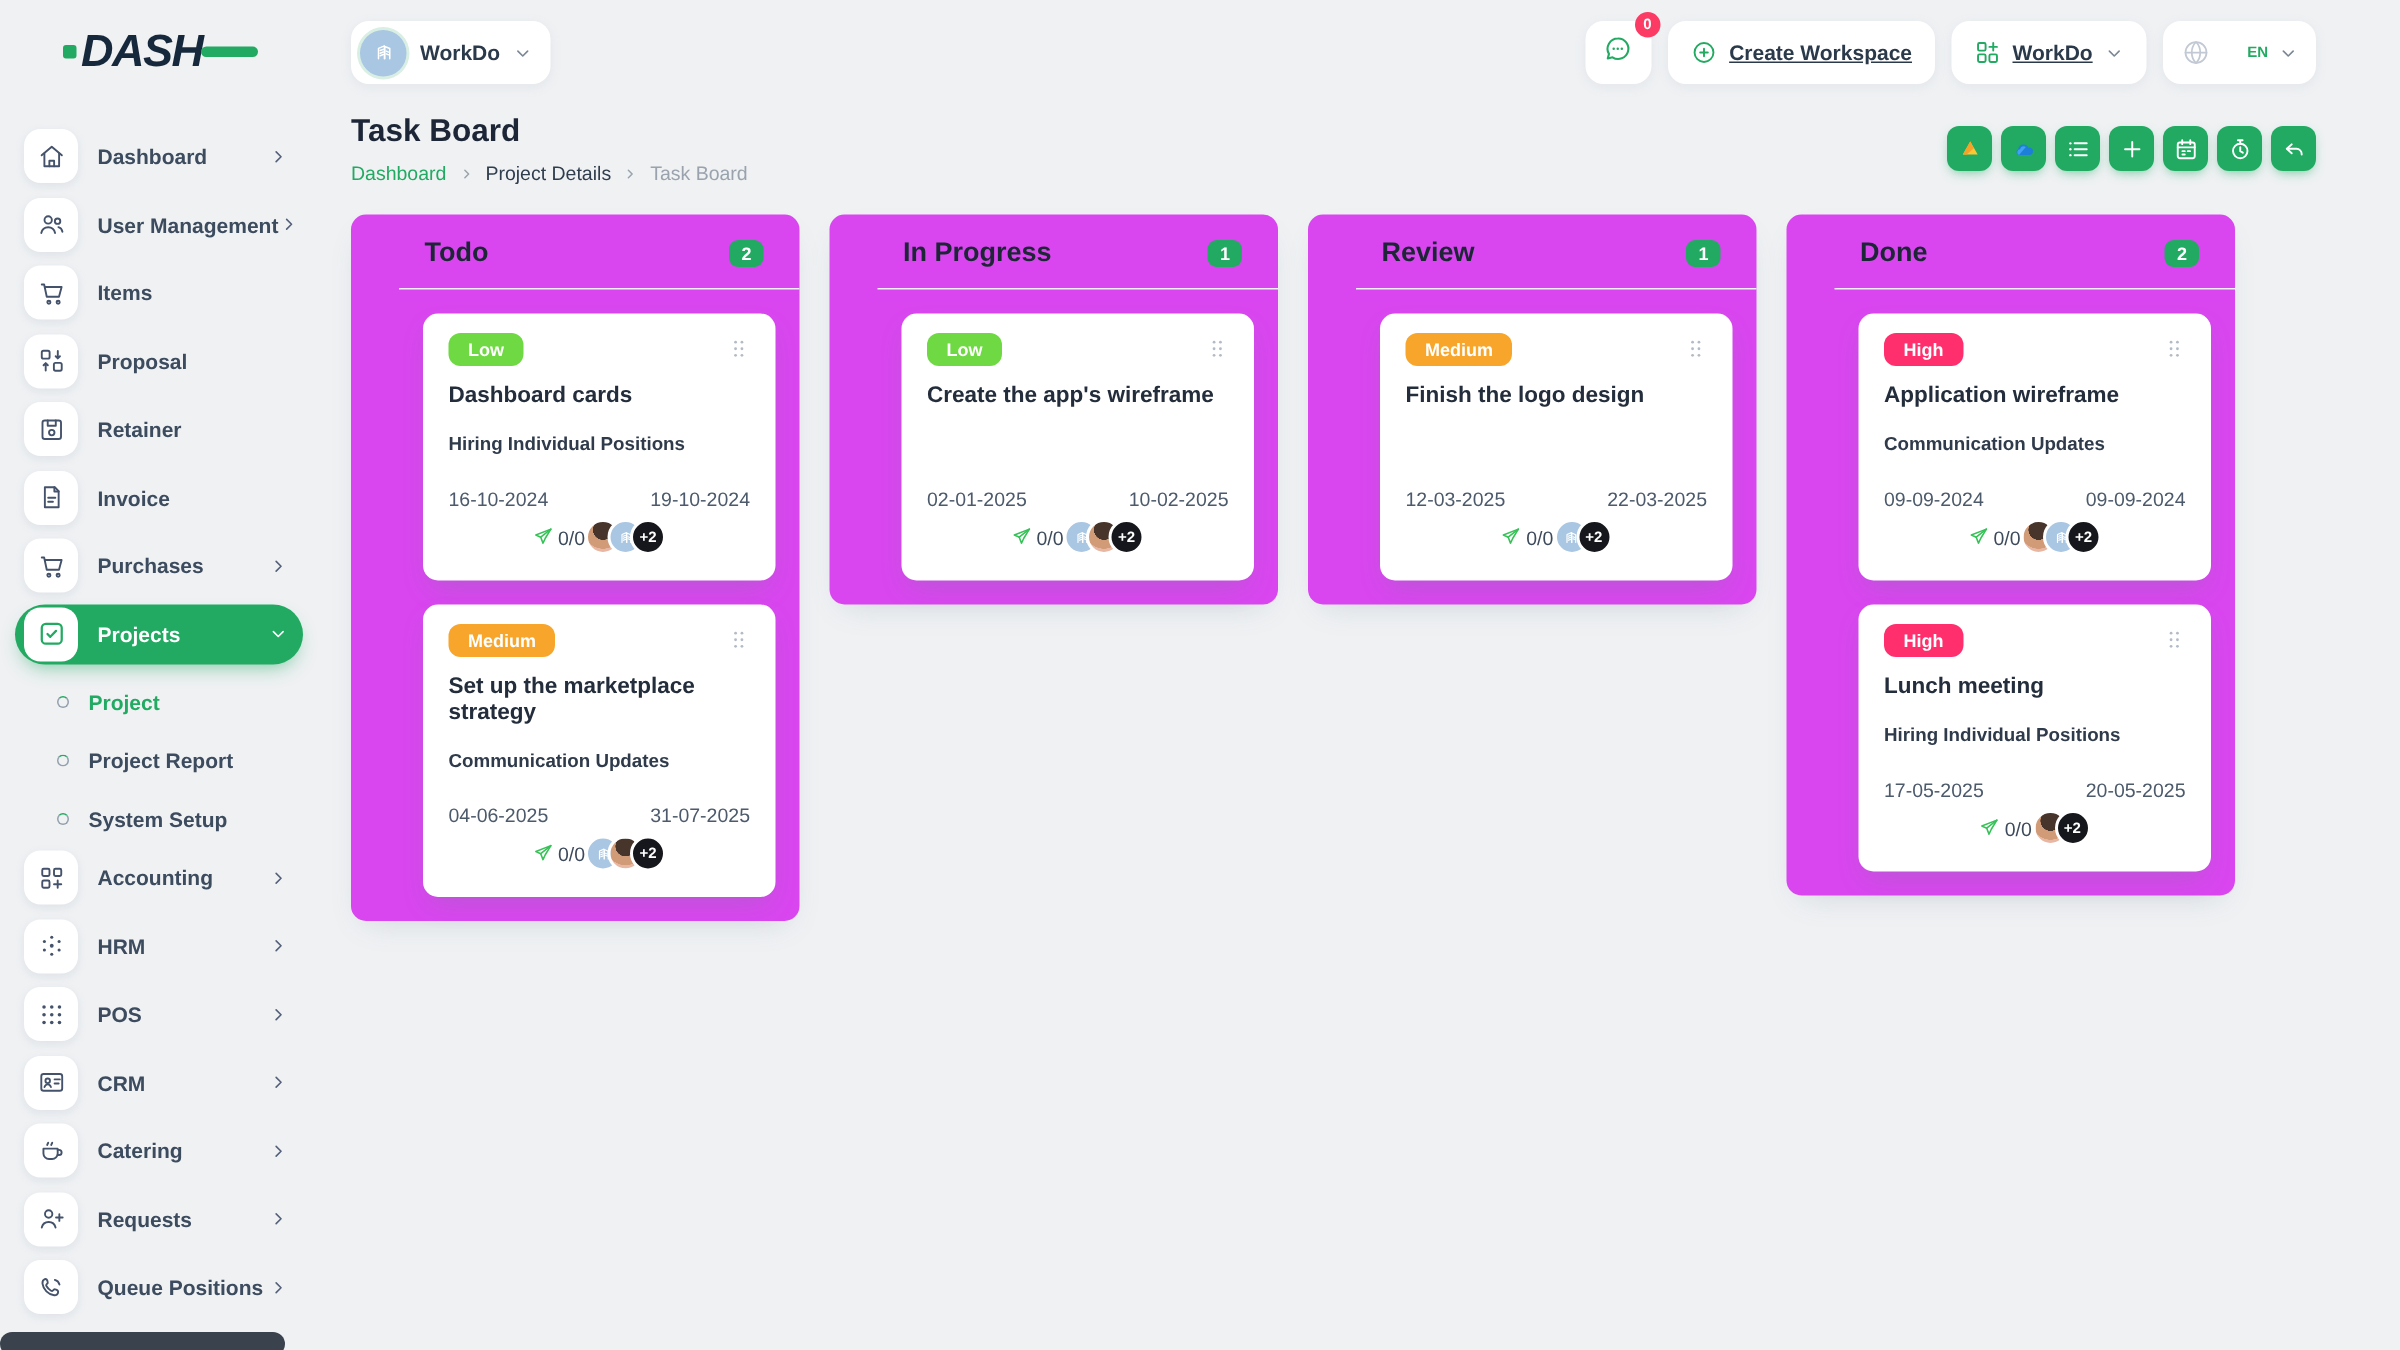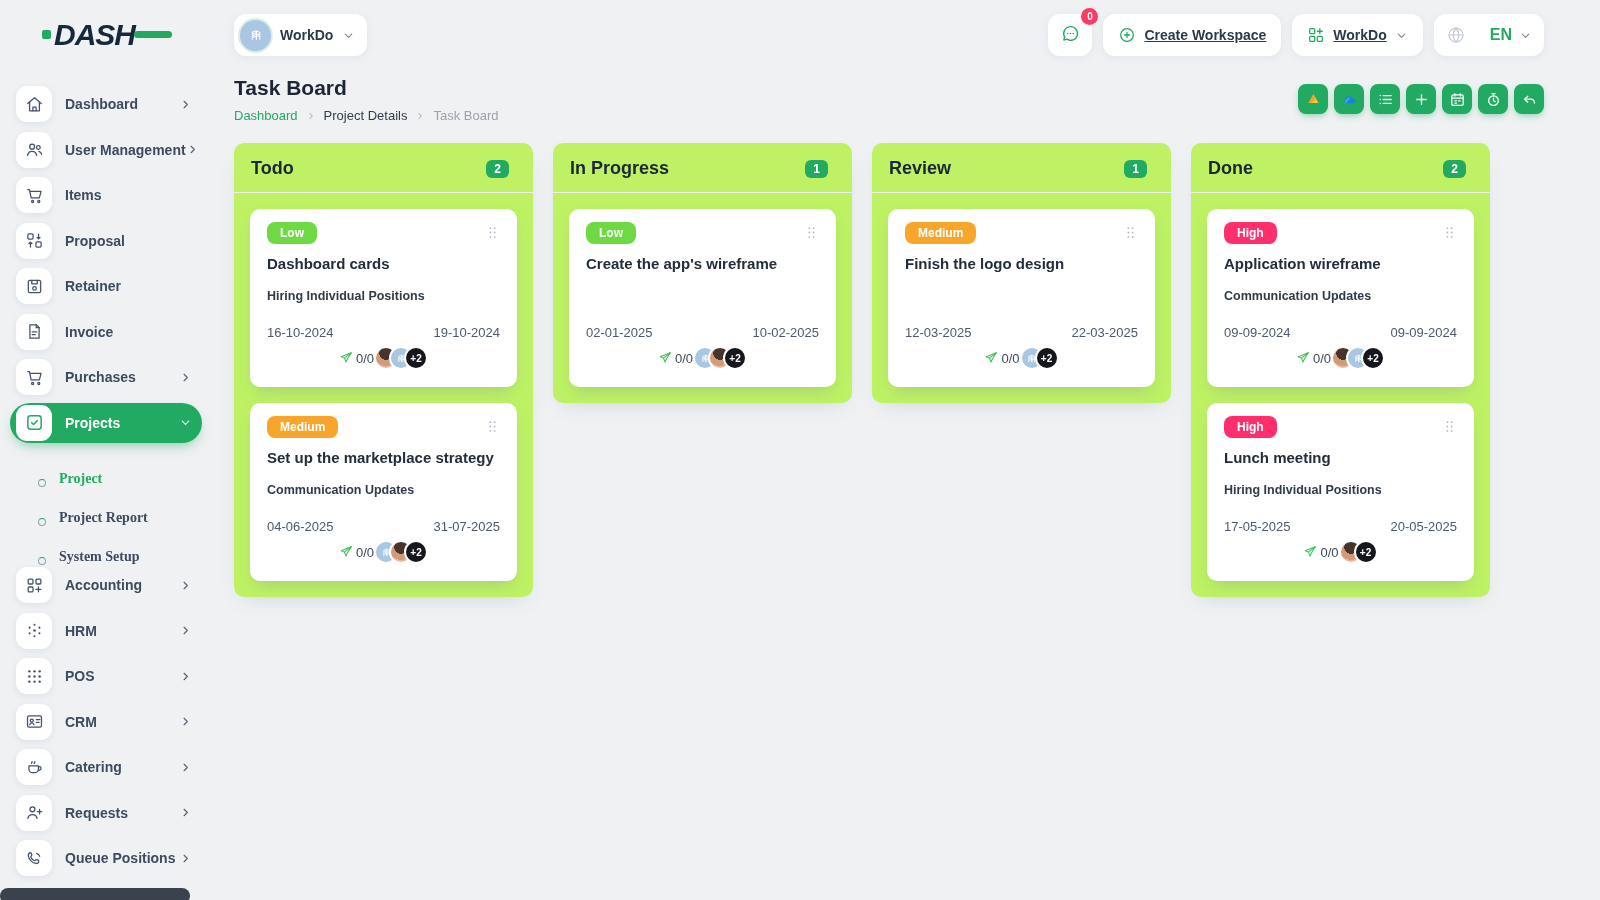"EN" .lang-code { font-size: 16px -> 10px }
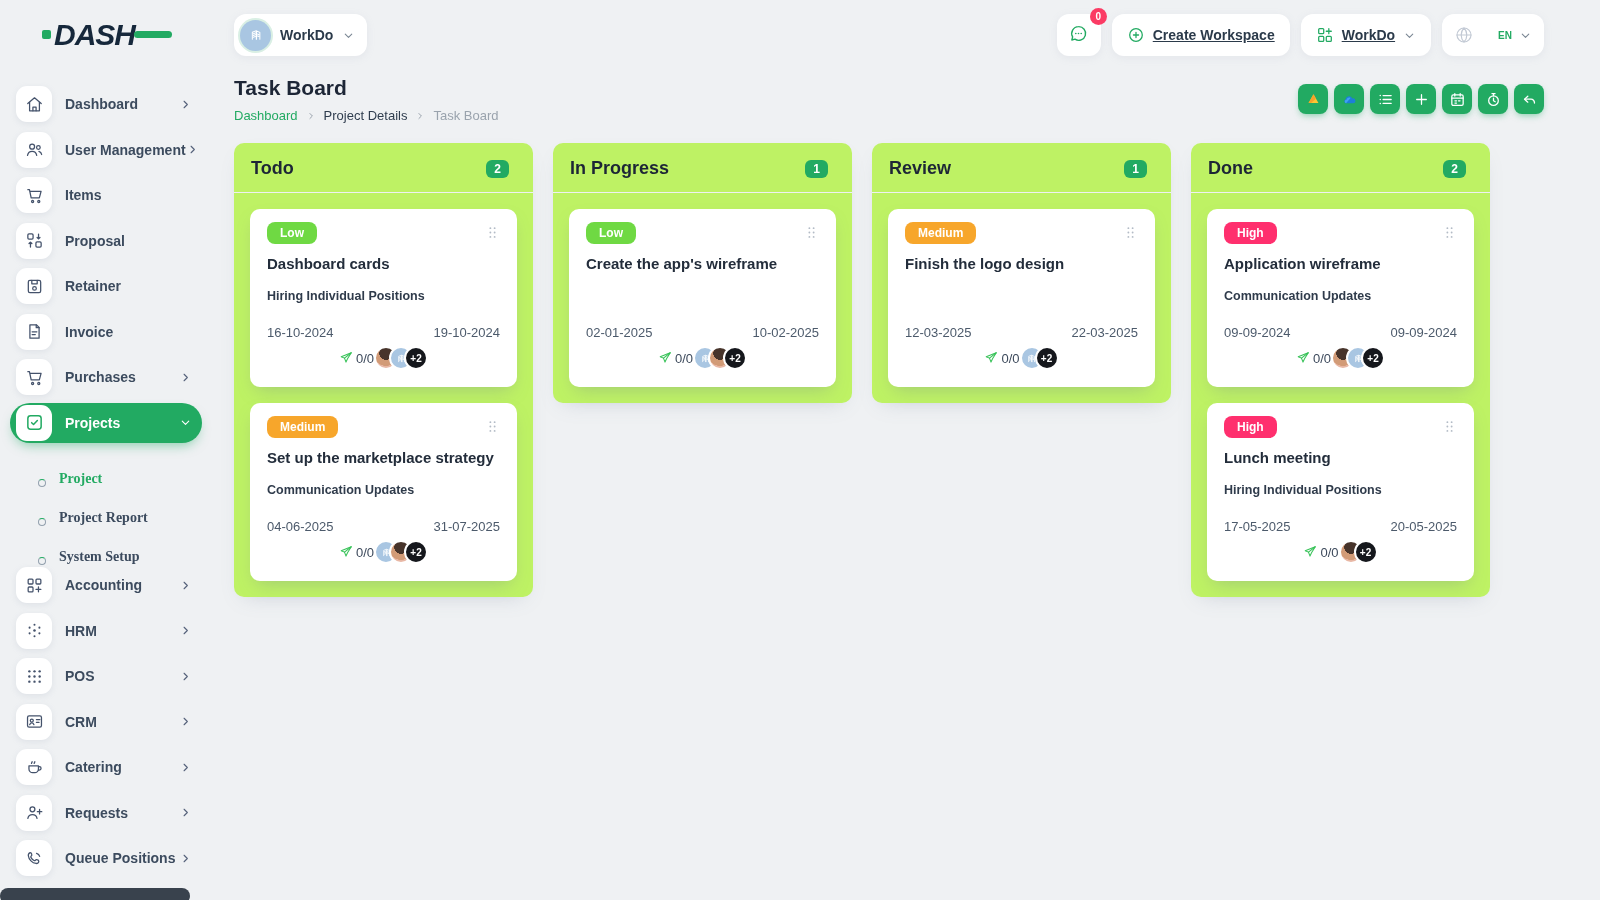"Todo" .column { background: #bef264 -> #d946ef; padding-left: none -> 32px }
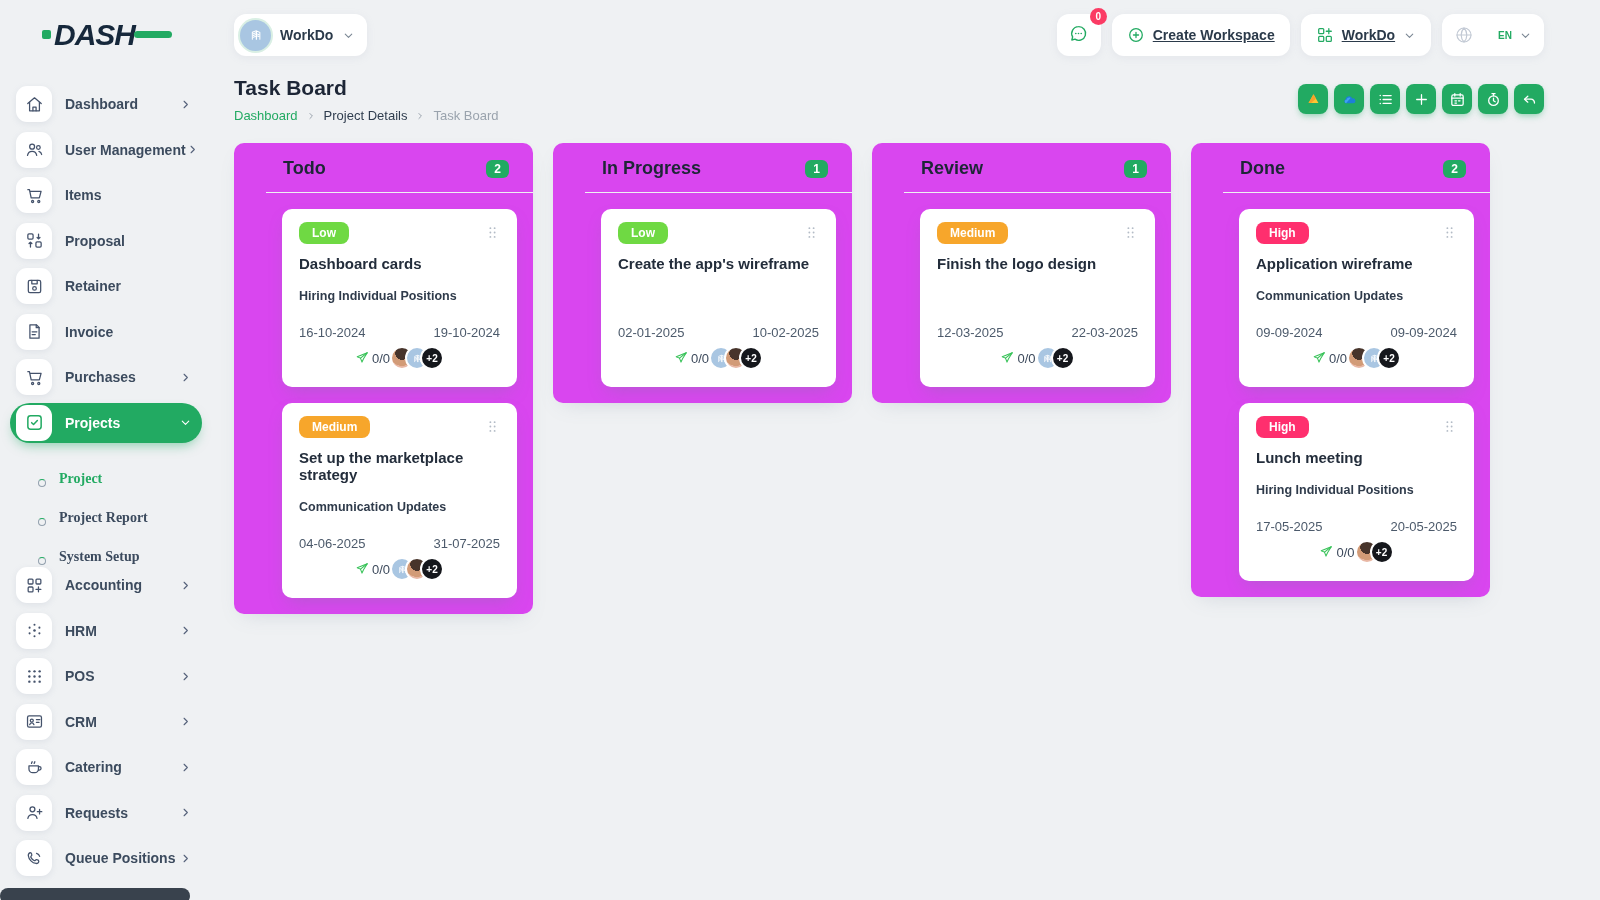"Project" .sub-item { align-items: flex-end -> center; font-family: Liberation Serif, serif -> none }
